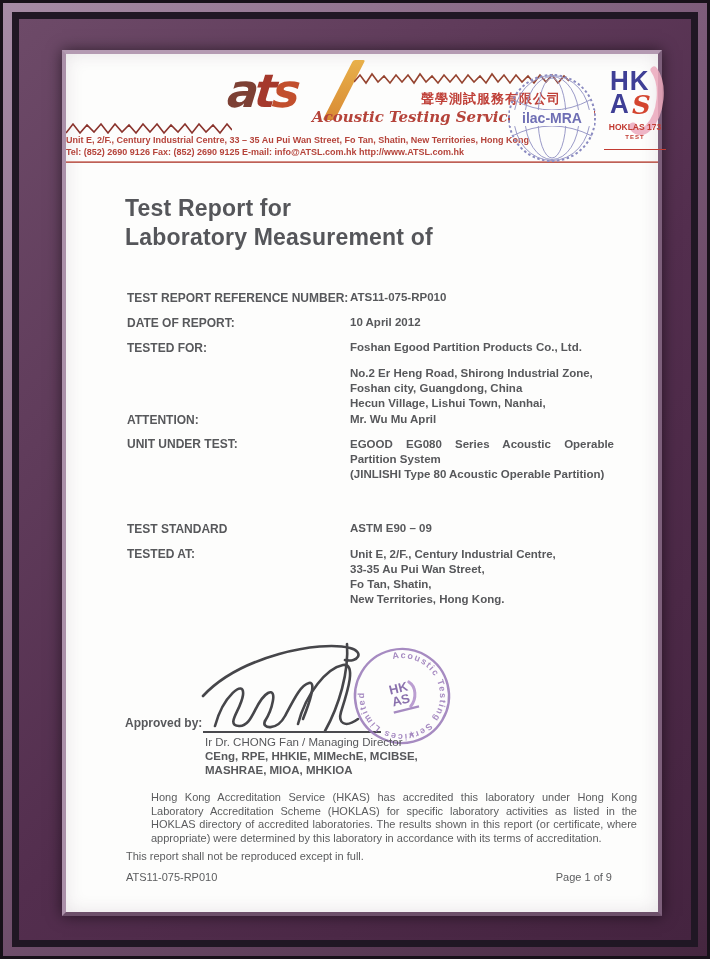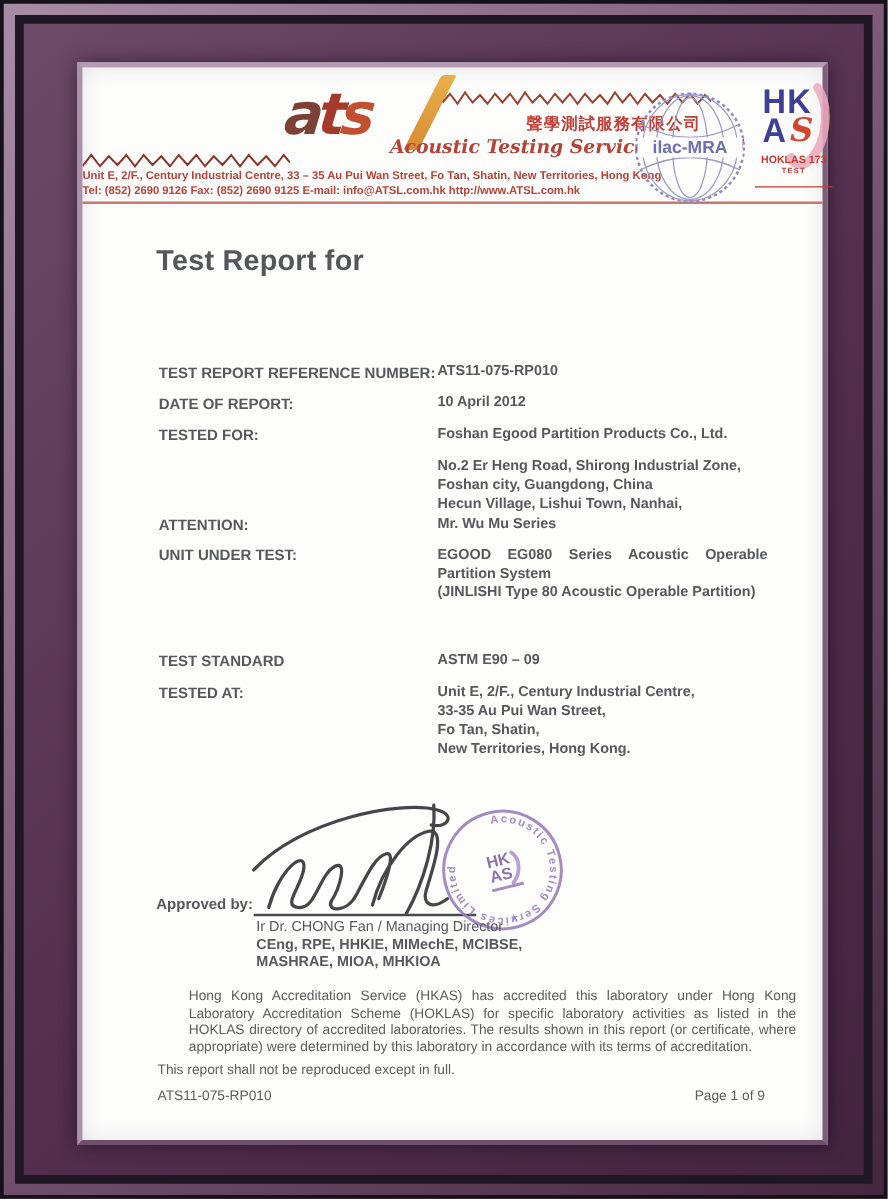"Laboratory Measurement of" div { html: none -> <div>Laboratory Measurement of</div> }
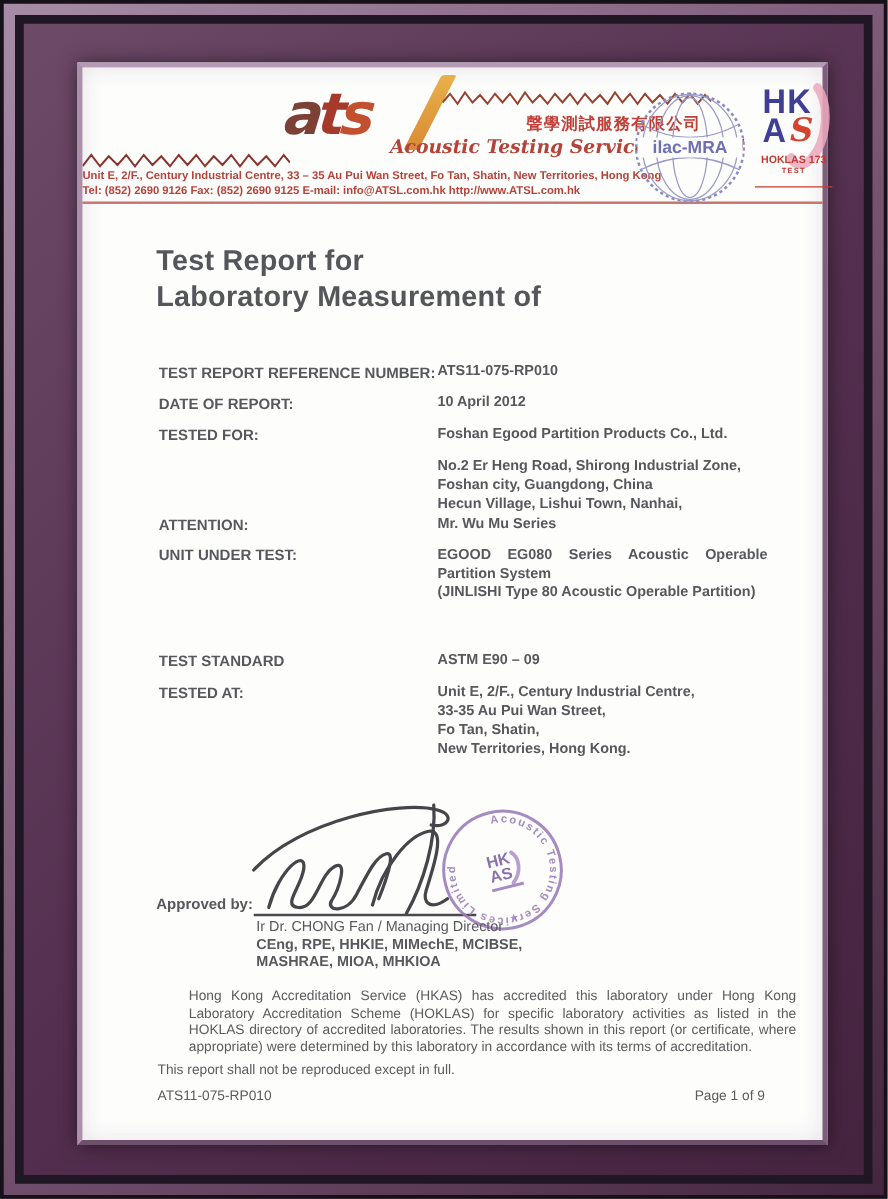"Mr. Wu Mu Series" div.c { text: Series -> April }
